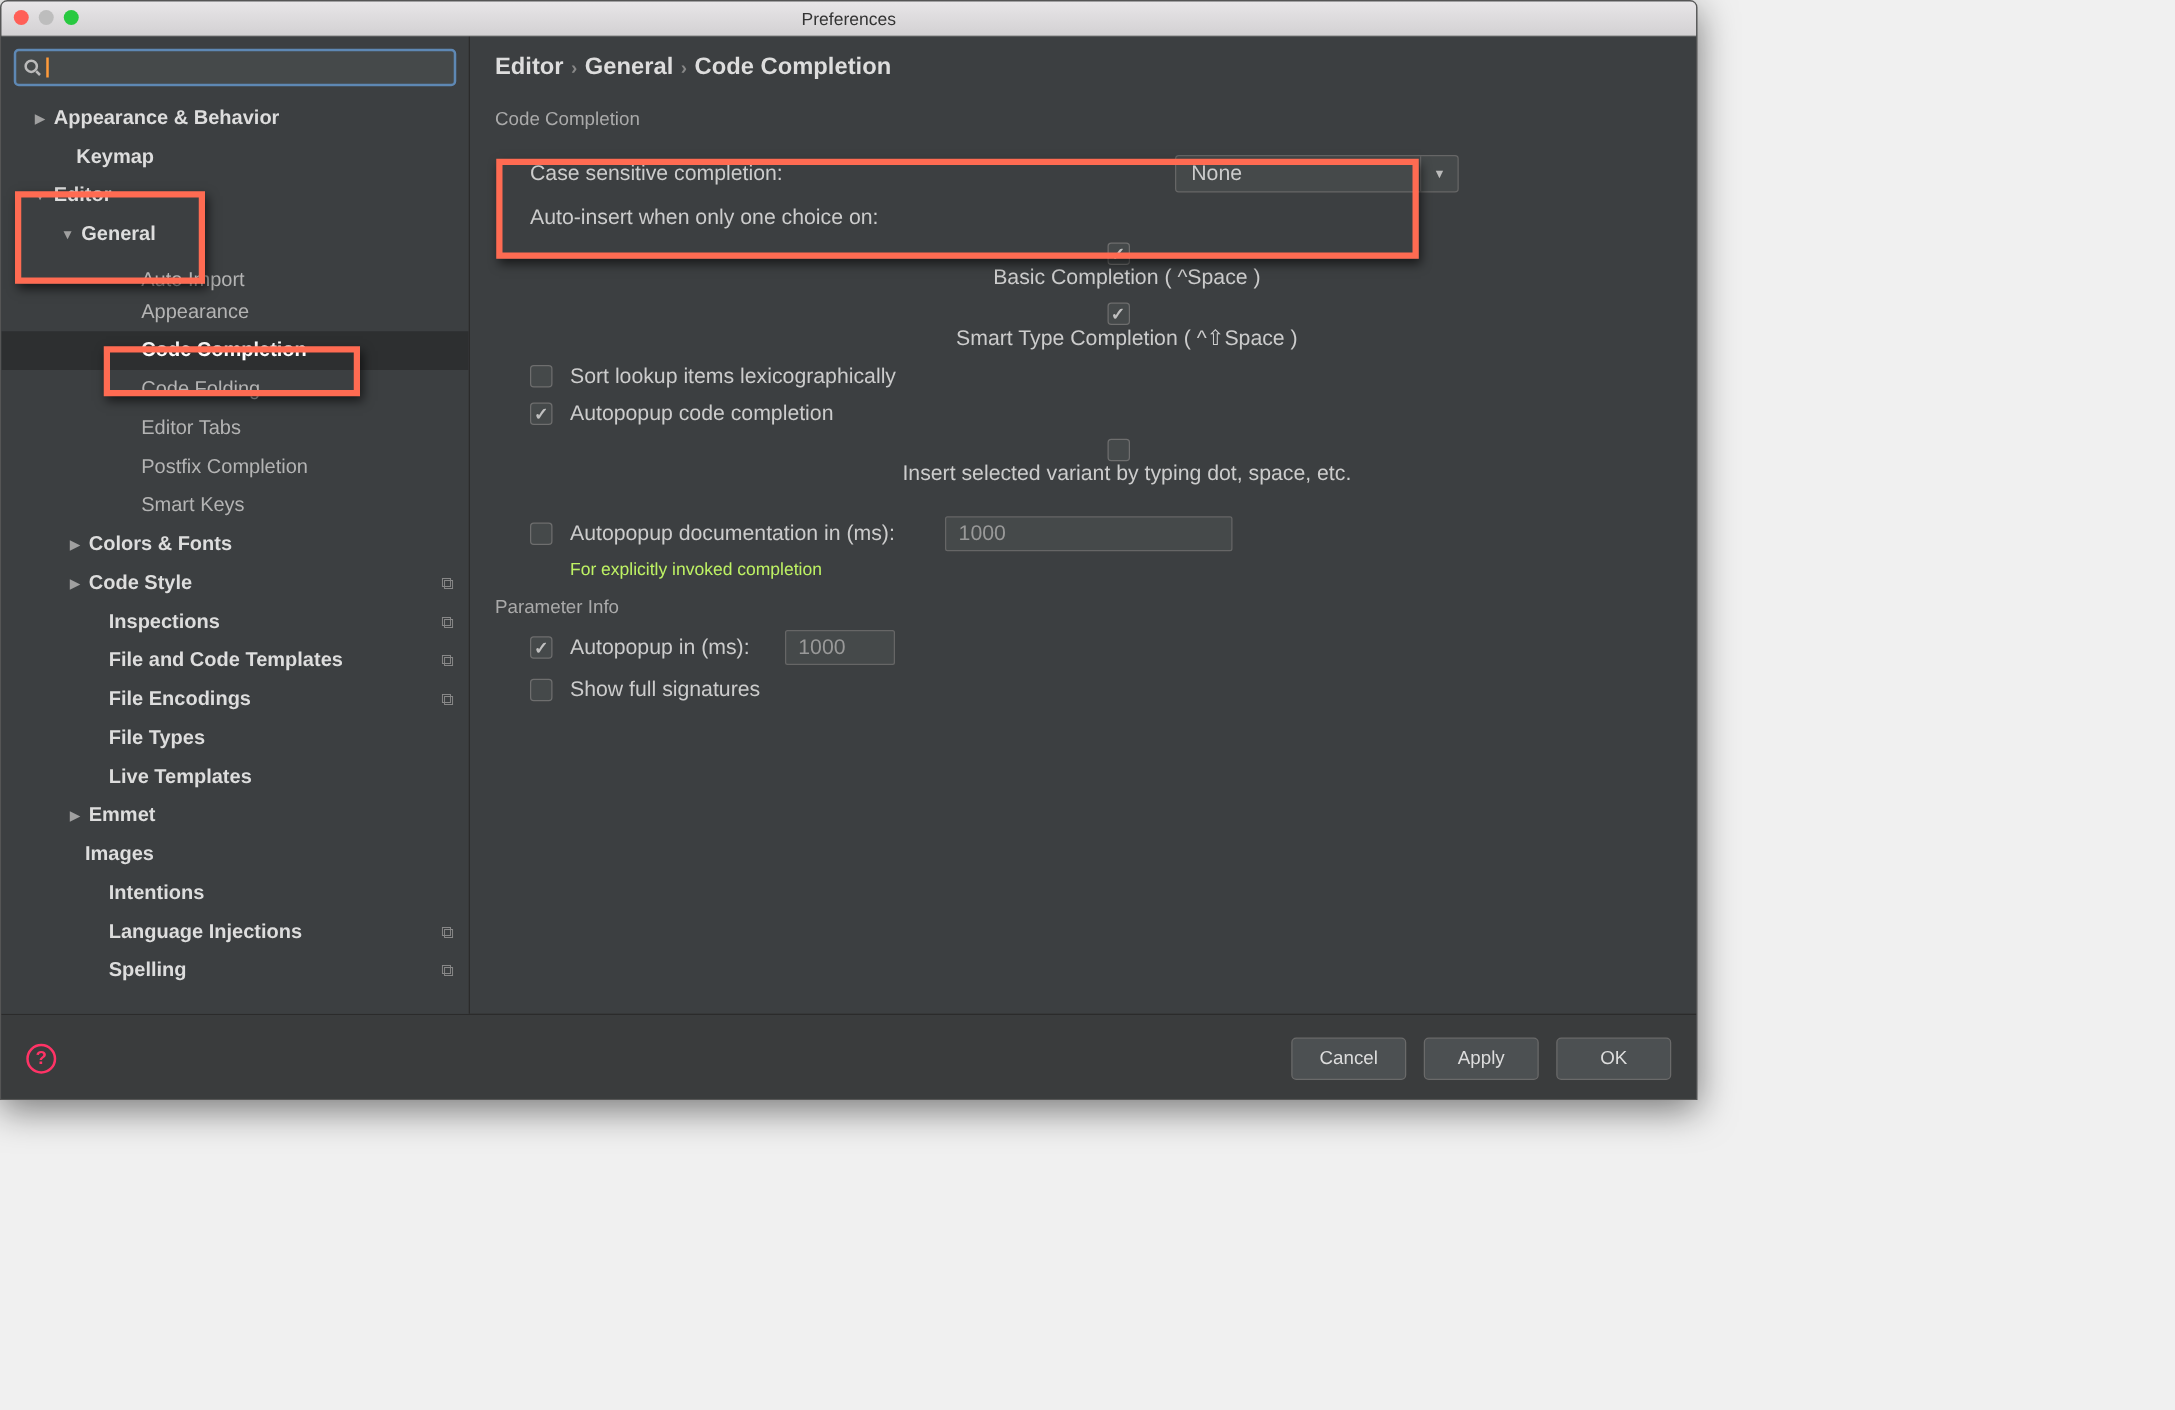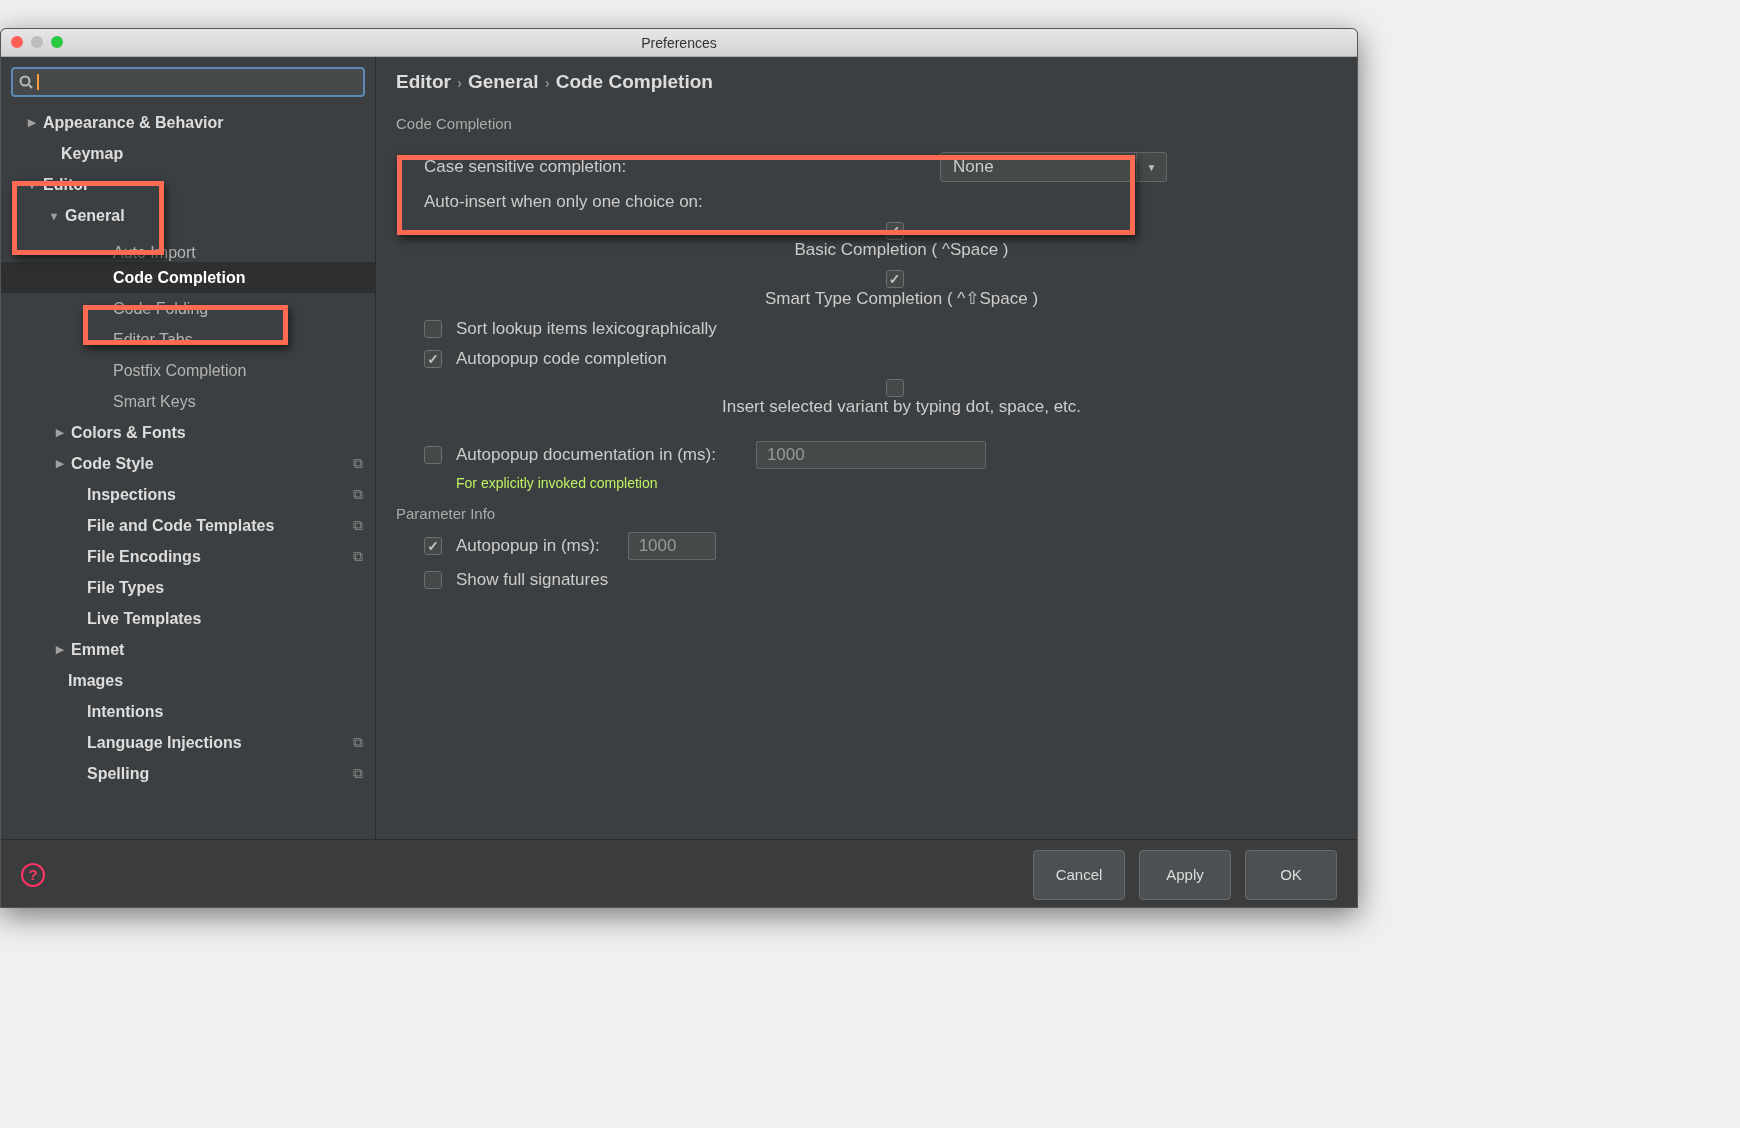"Preferences" .window { margin-top: 28px -> none }
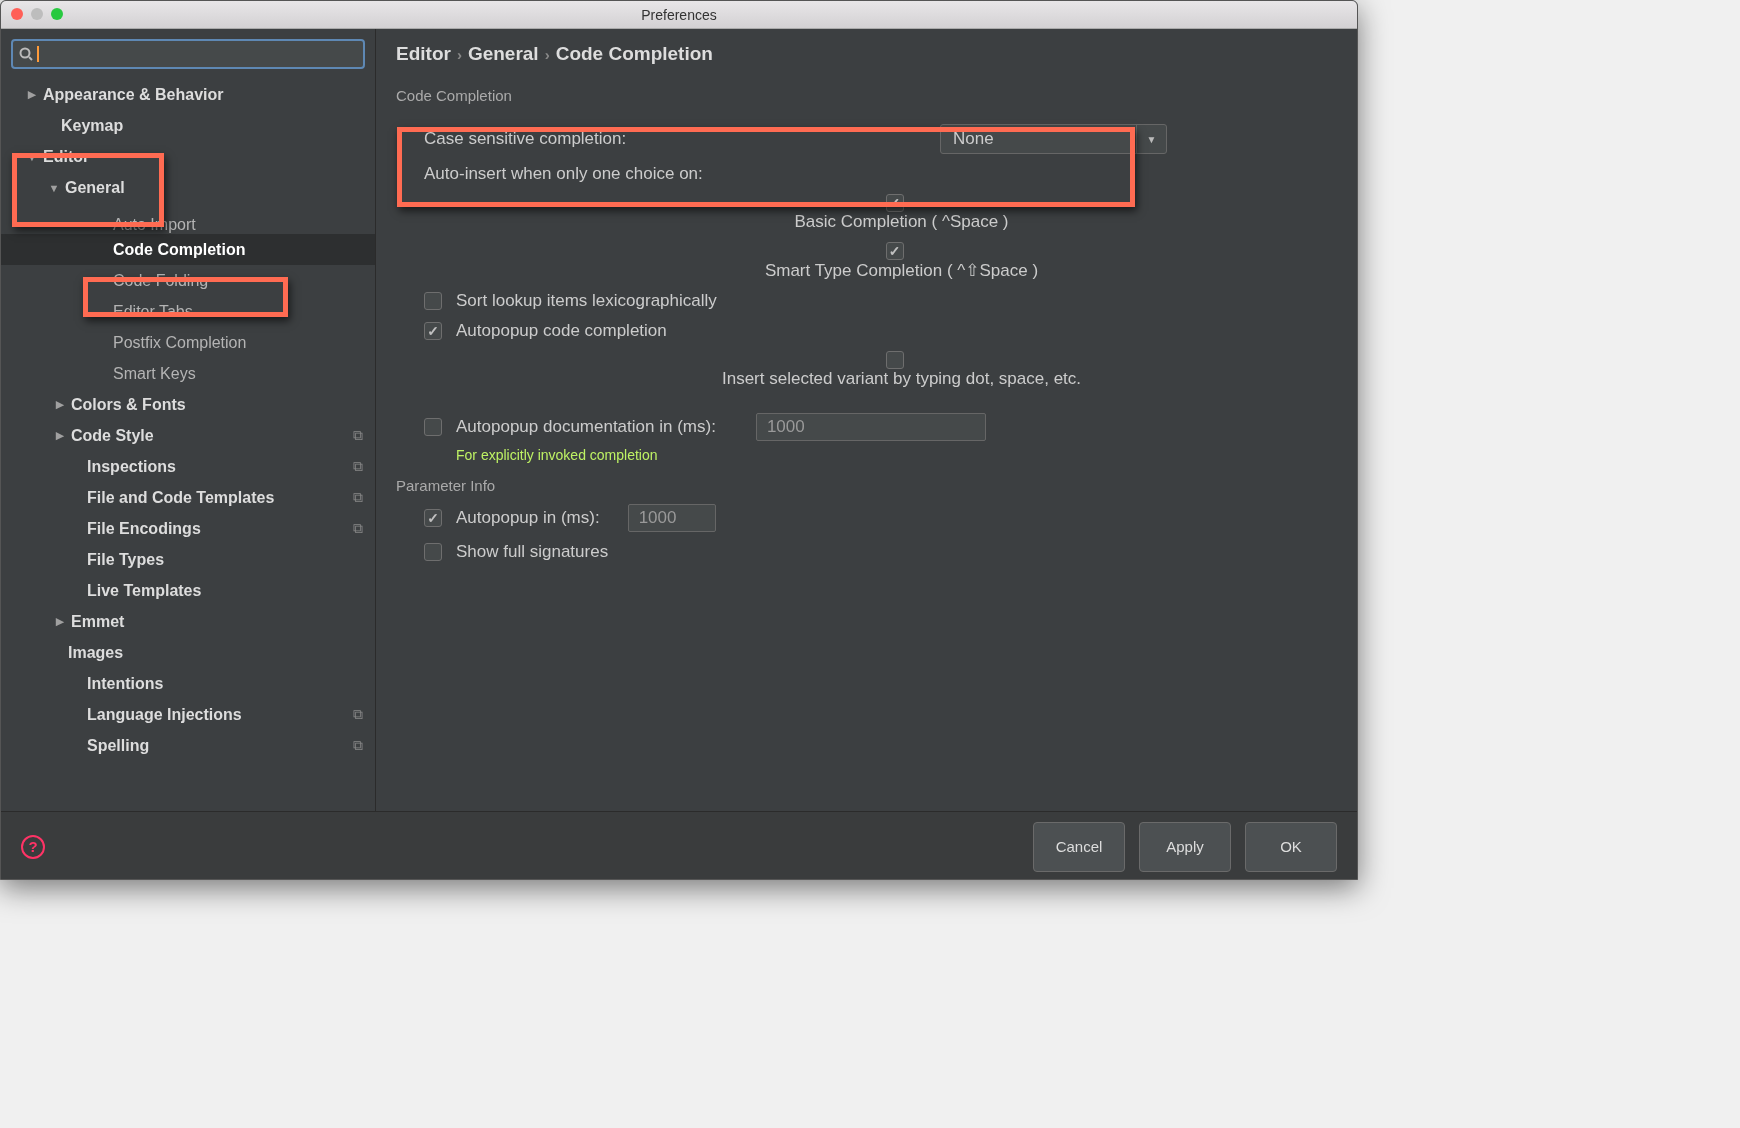"Appearance" div.row { html: none -> <div> <span></span> <span>Appearance</span> </div> }
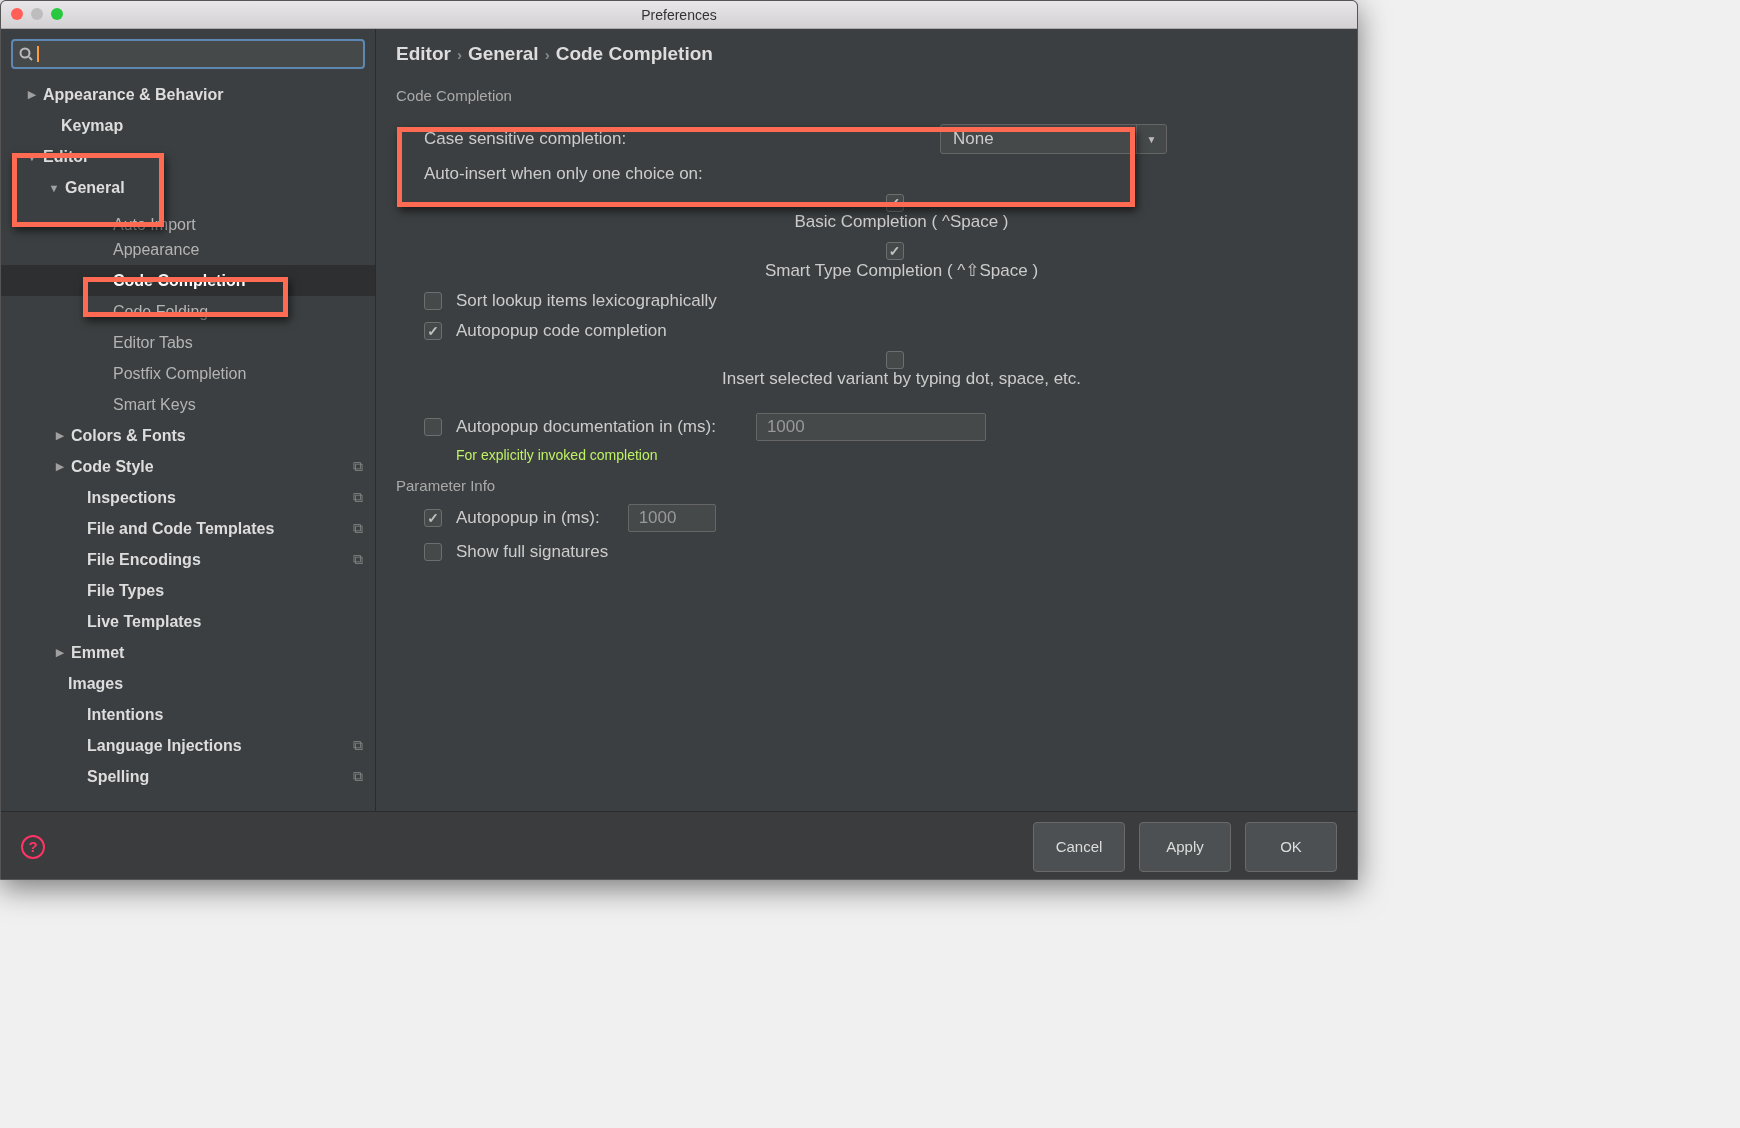"Cancel" .btn3 { height: 50px -> 34px }
